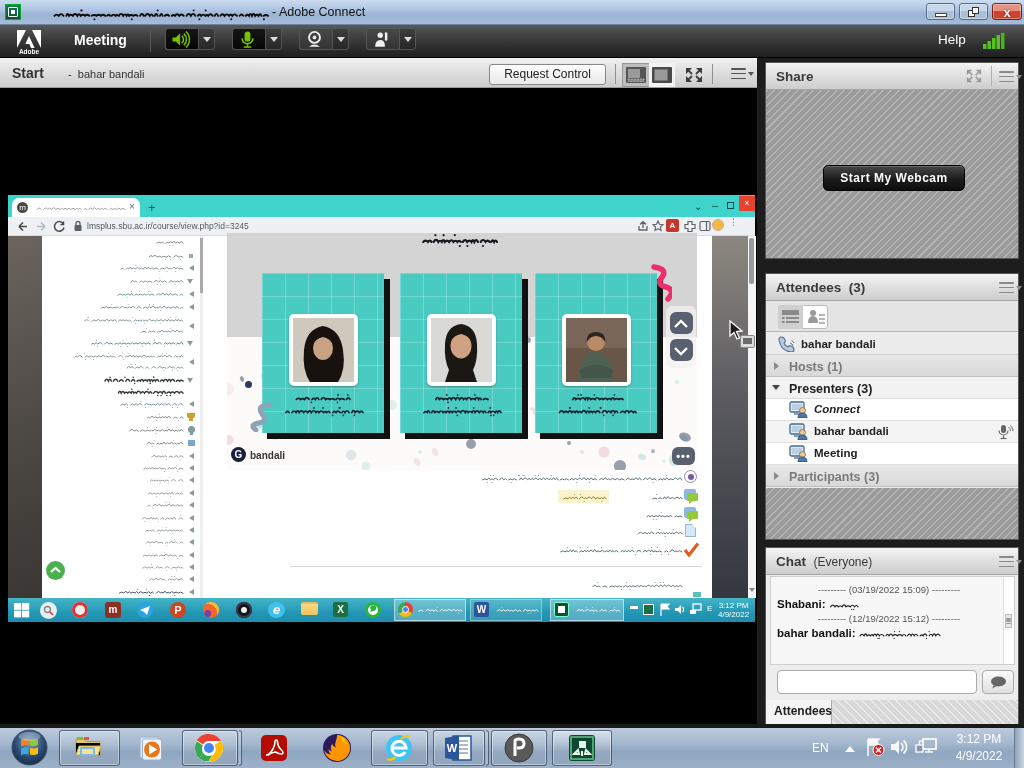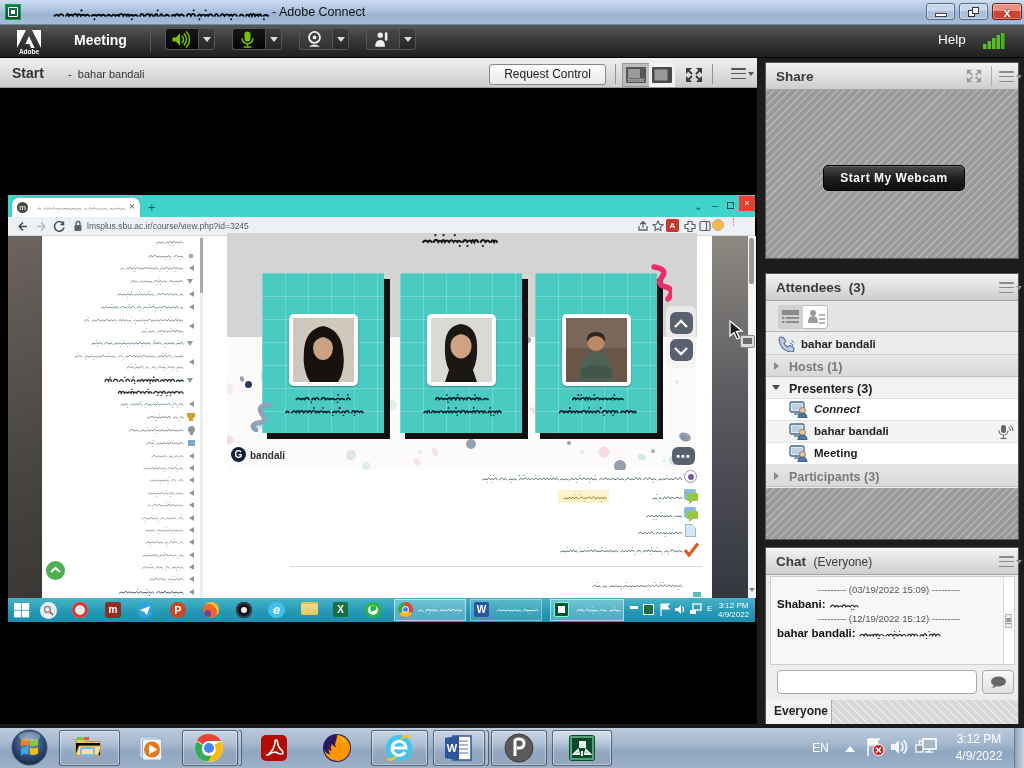"Everyone" div.abs { text: Everyone -> Attendees }
